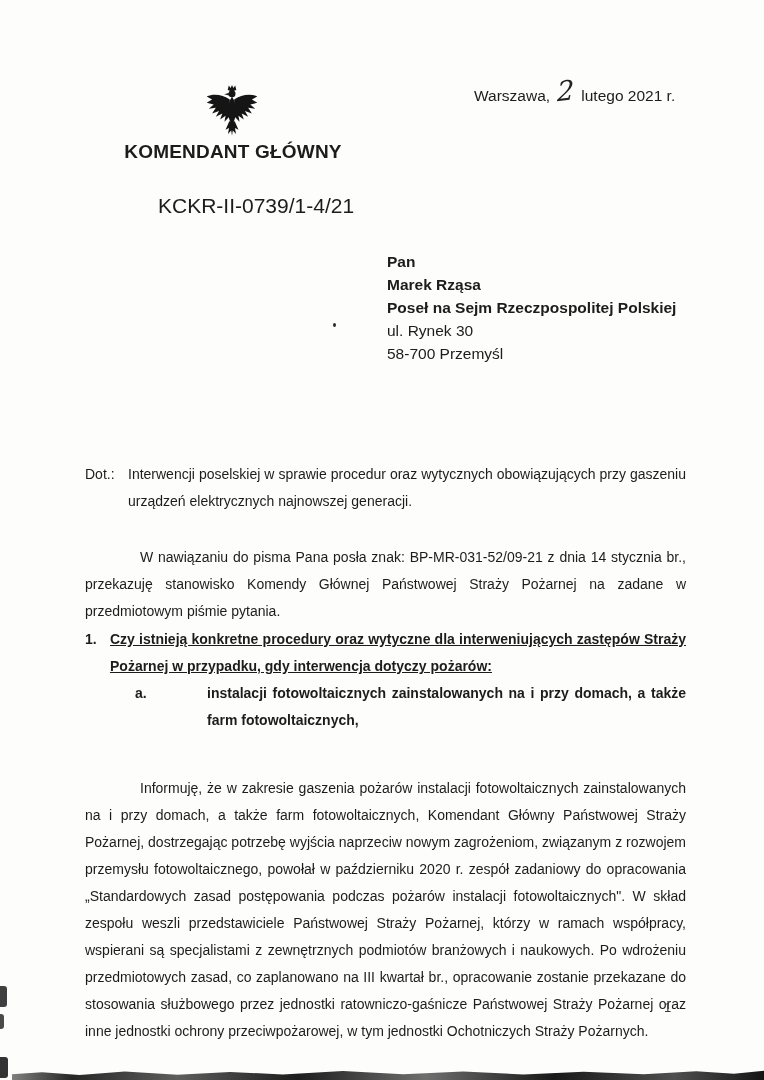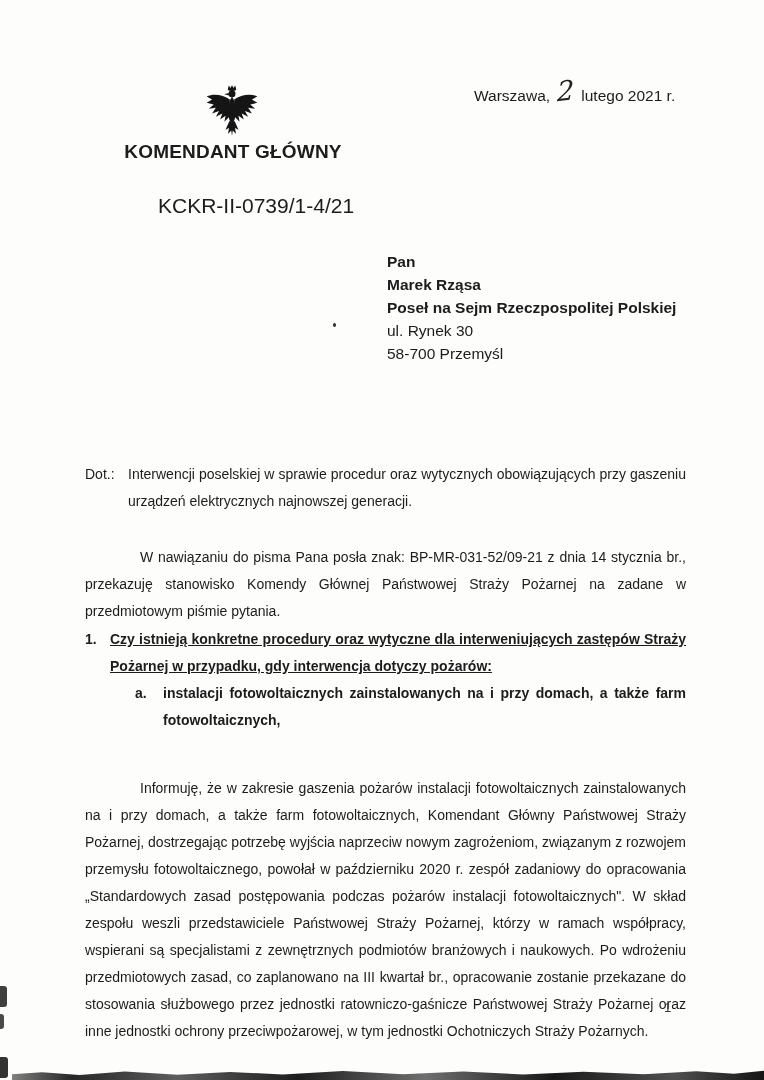"instalacji fotowoltaicznych" .q-sub .txt { margin-left: none -> 44px }
